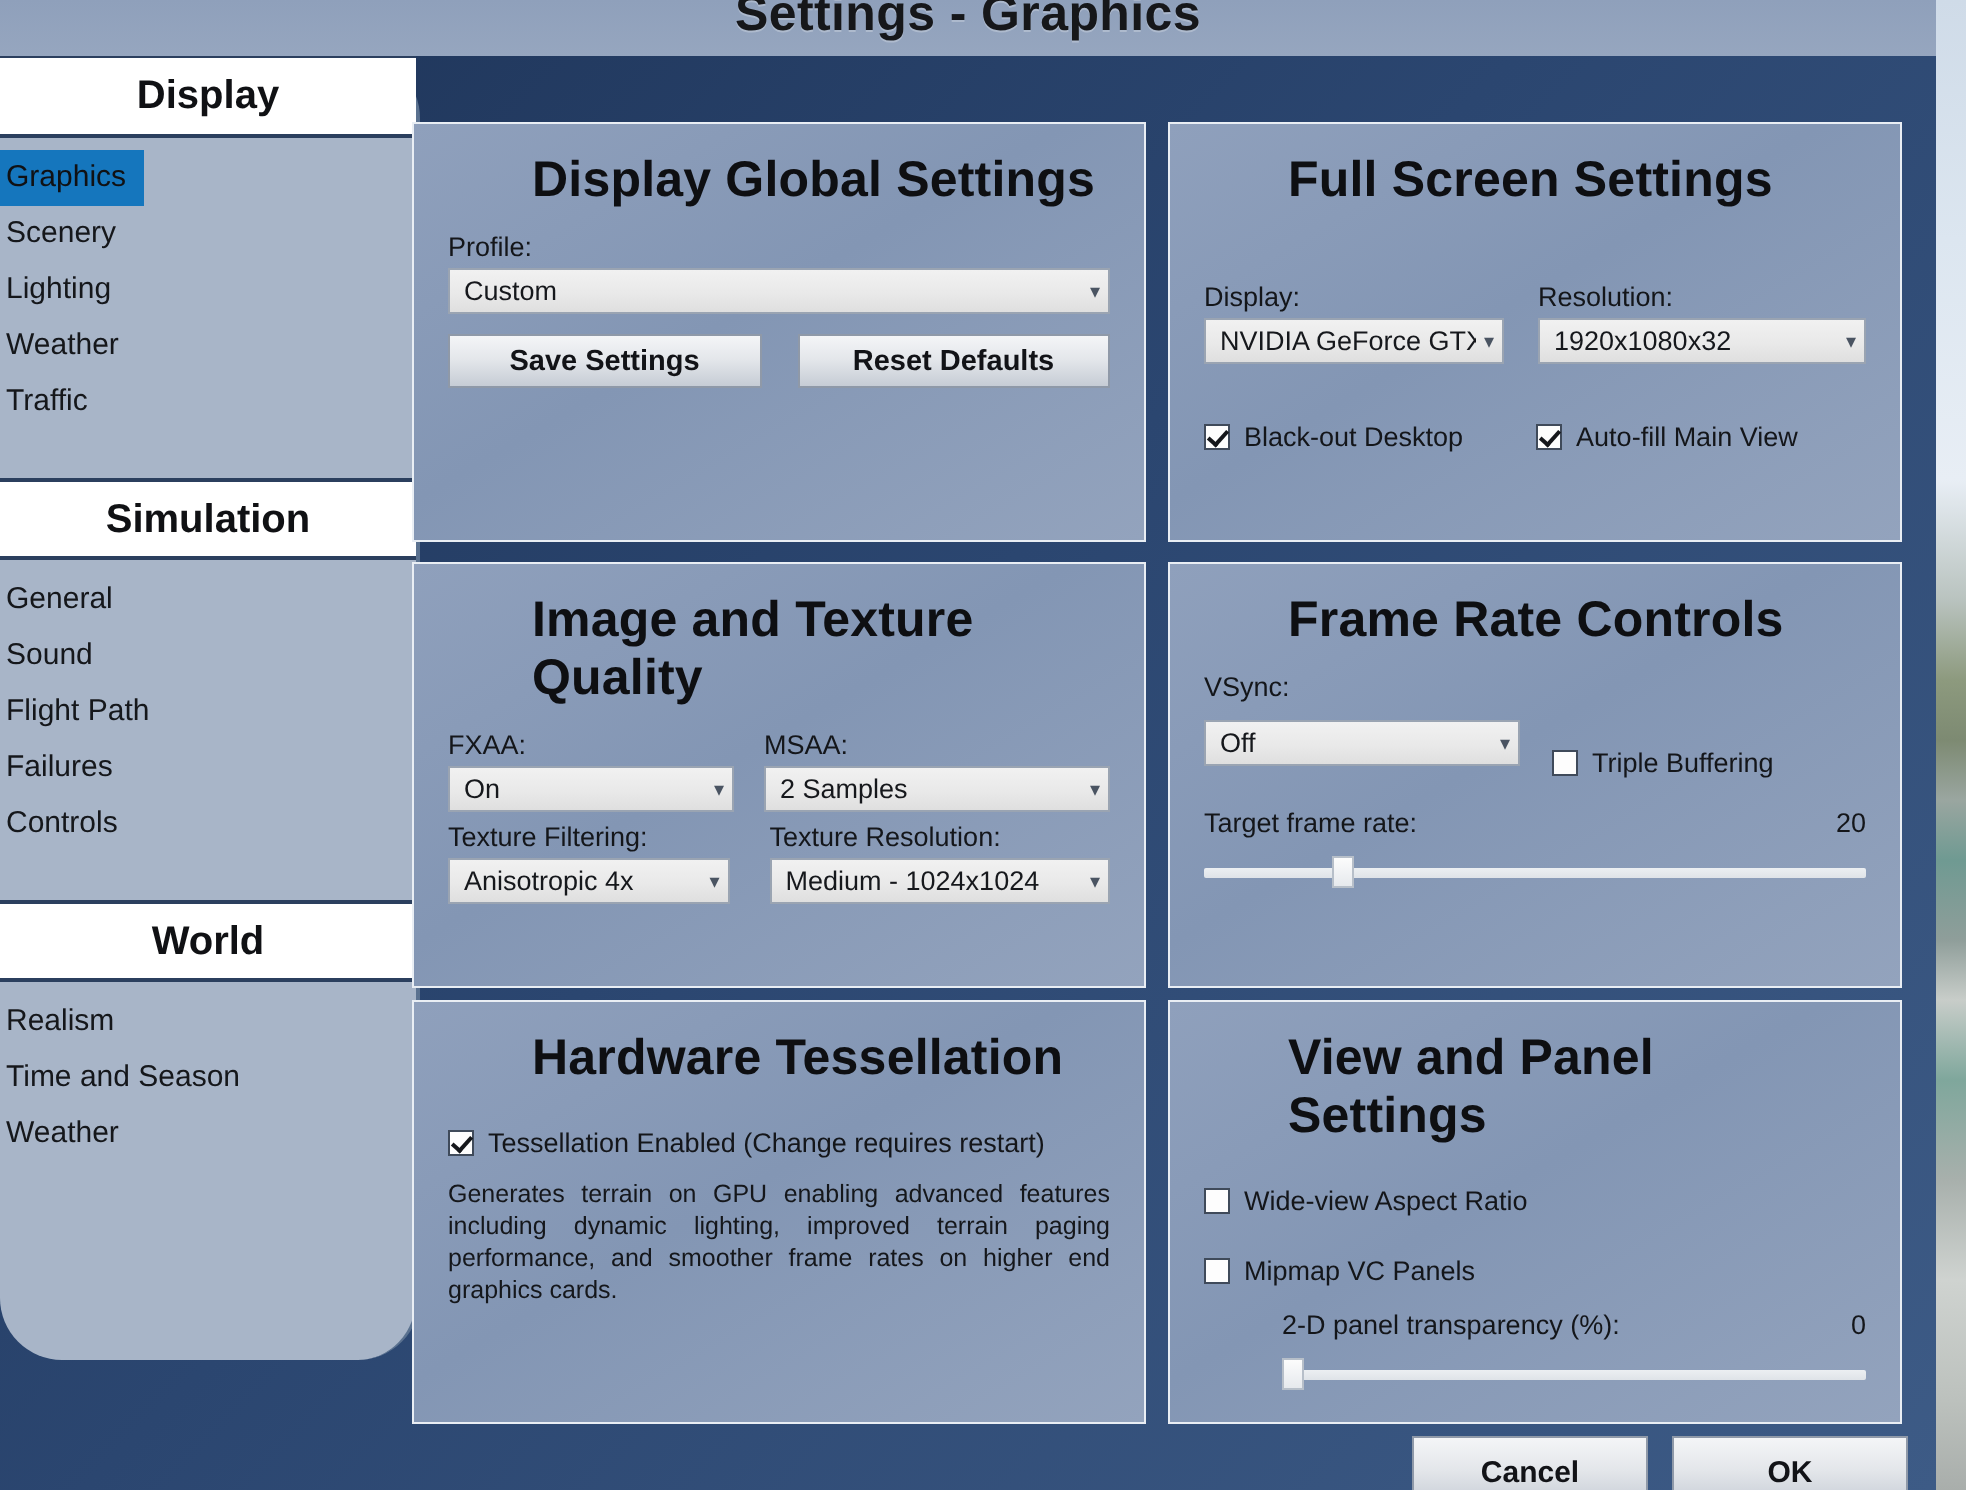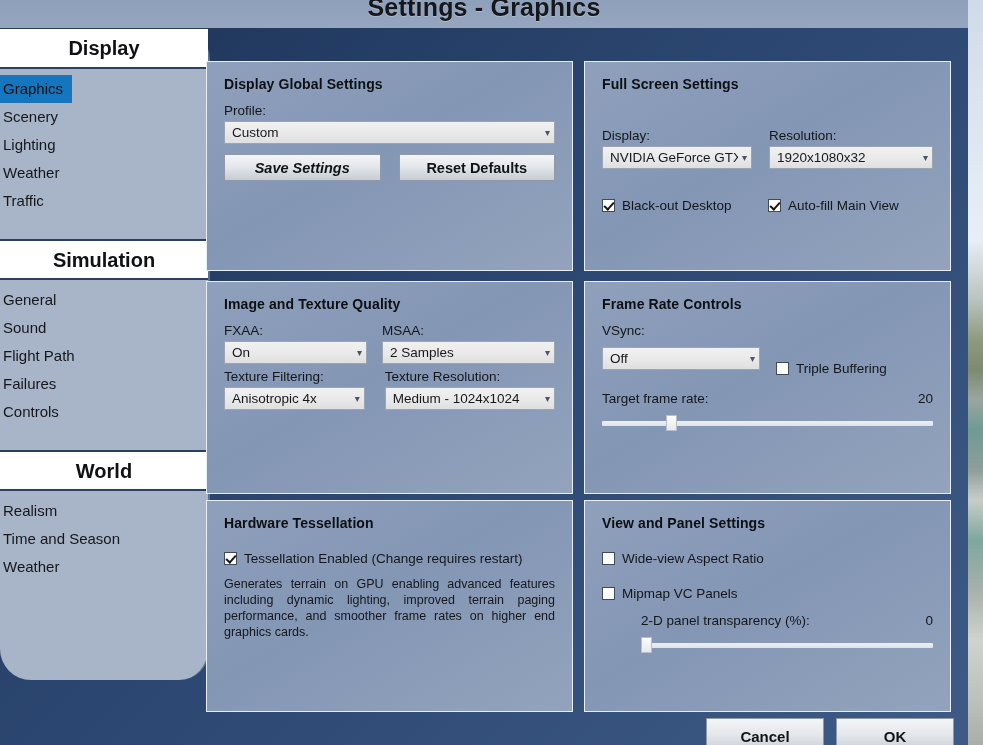"Display Global Settings" .panel h2 { font-size: 14px -> 25px; margin-left: none -> 42px }
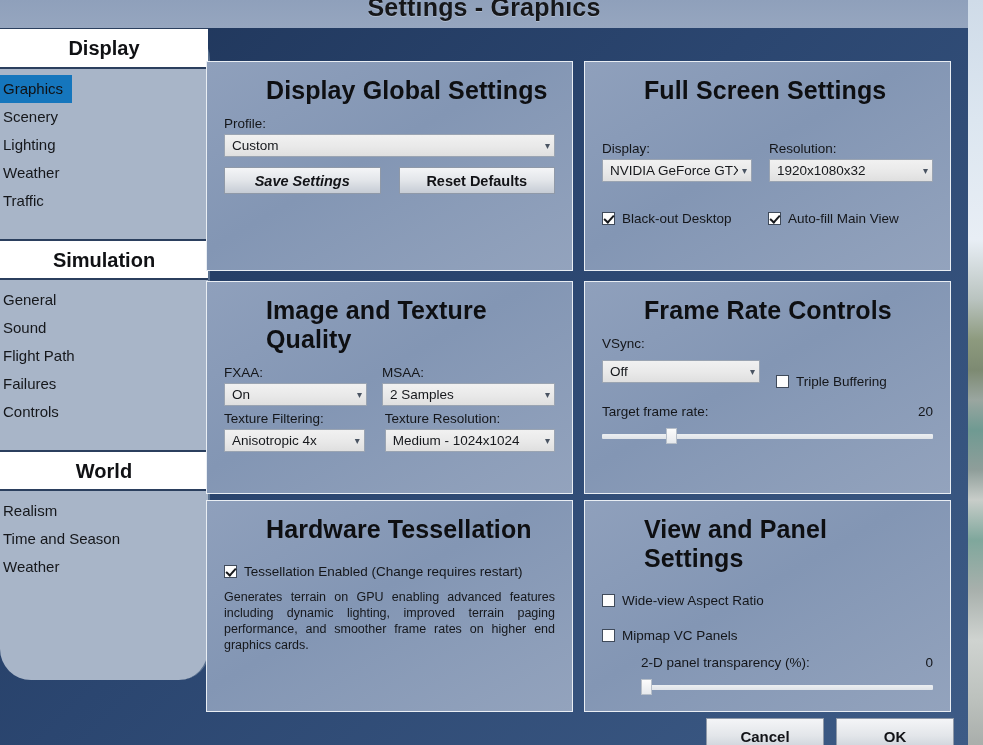"Save Settings" div.btn { font-style: italic -> none }
